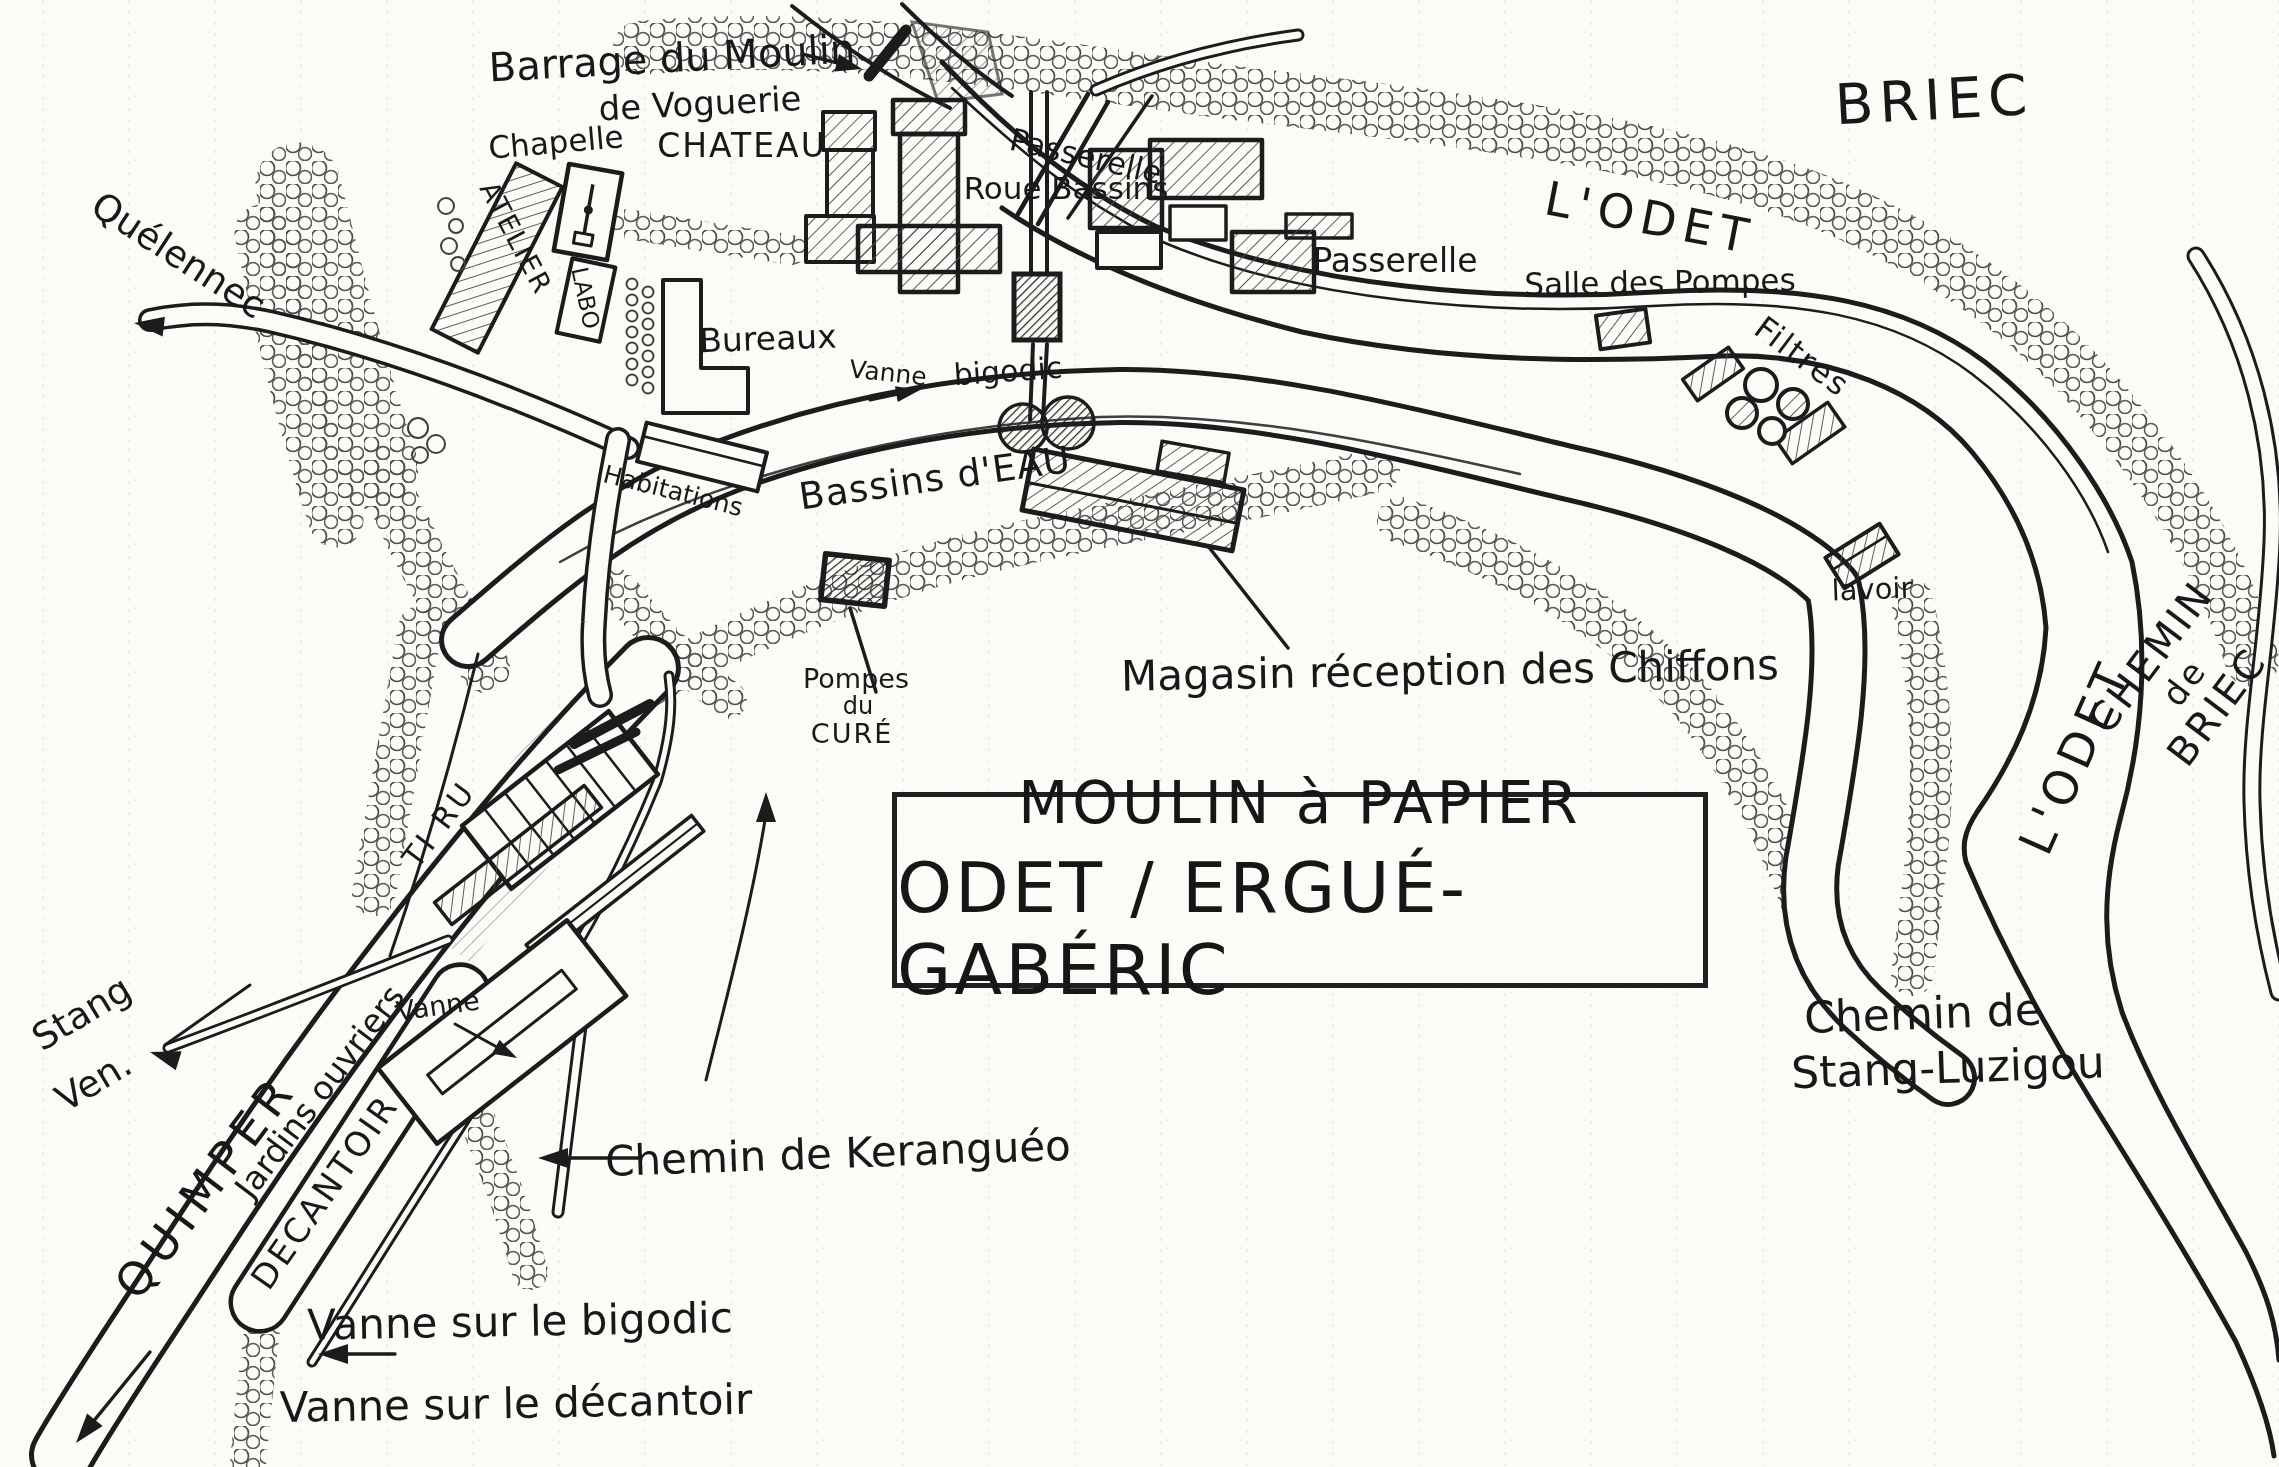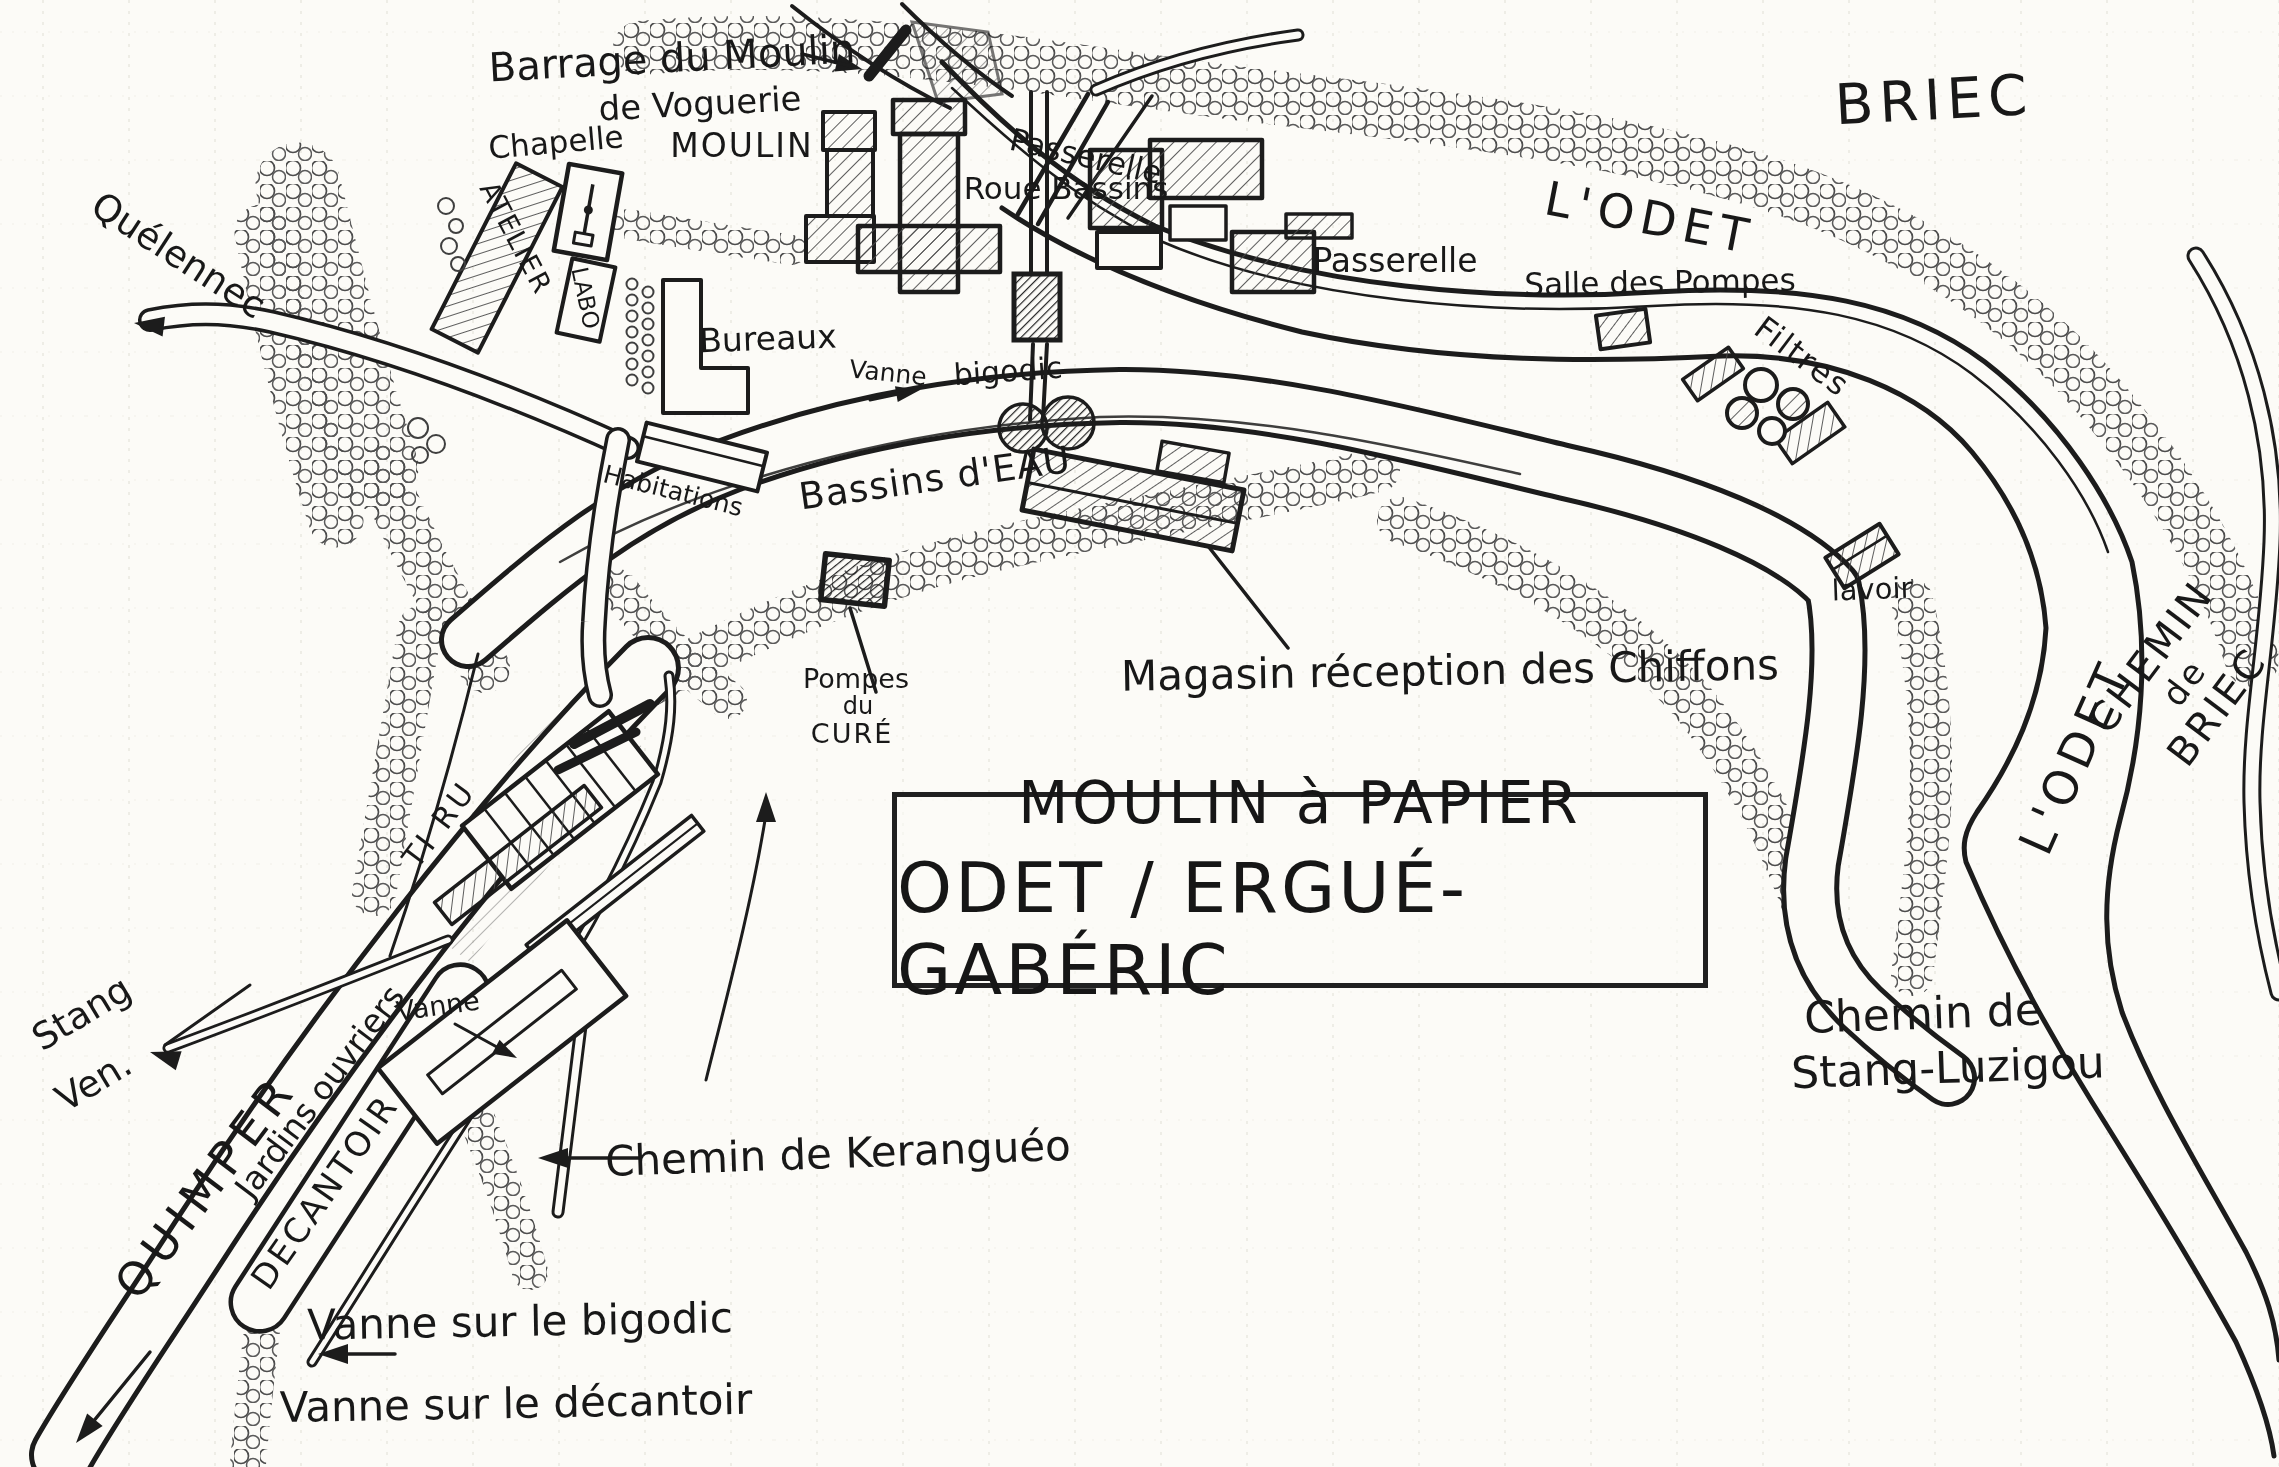"MOULIN" div.lbl { text: MOULIN -> CHATEAU }
